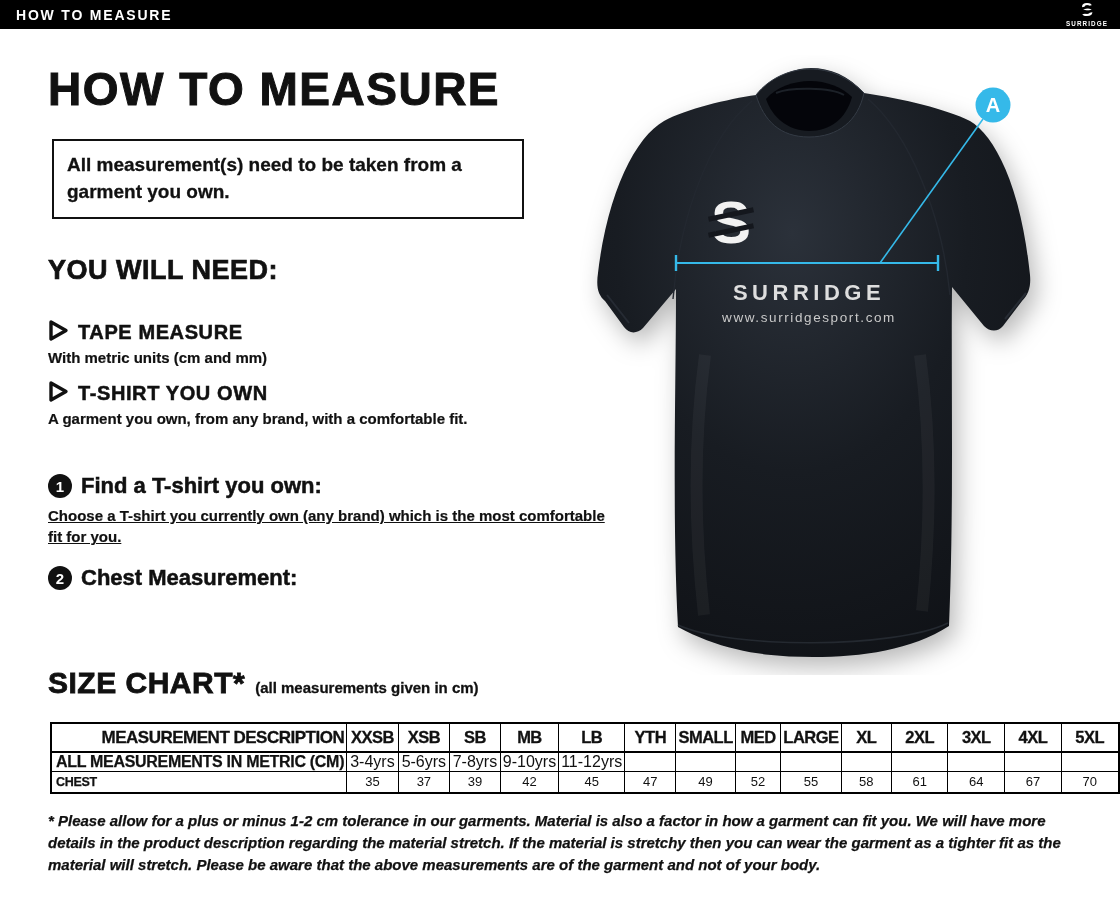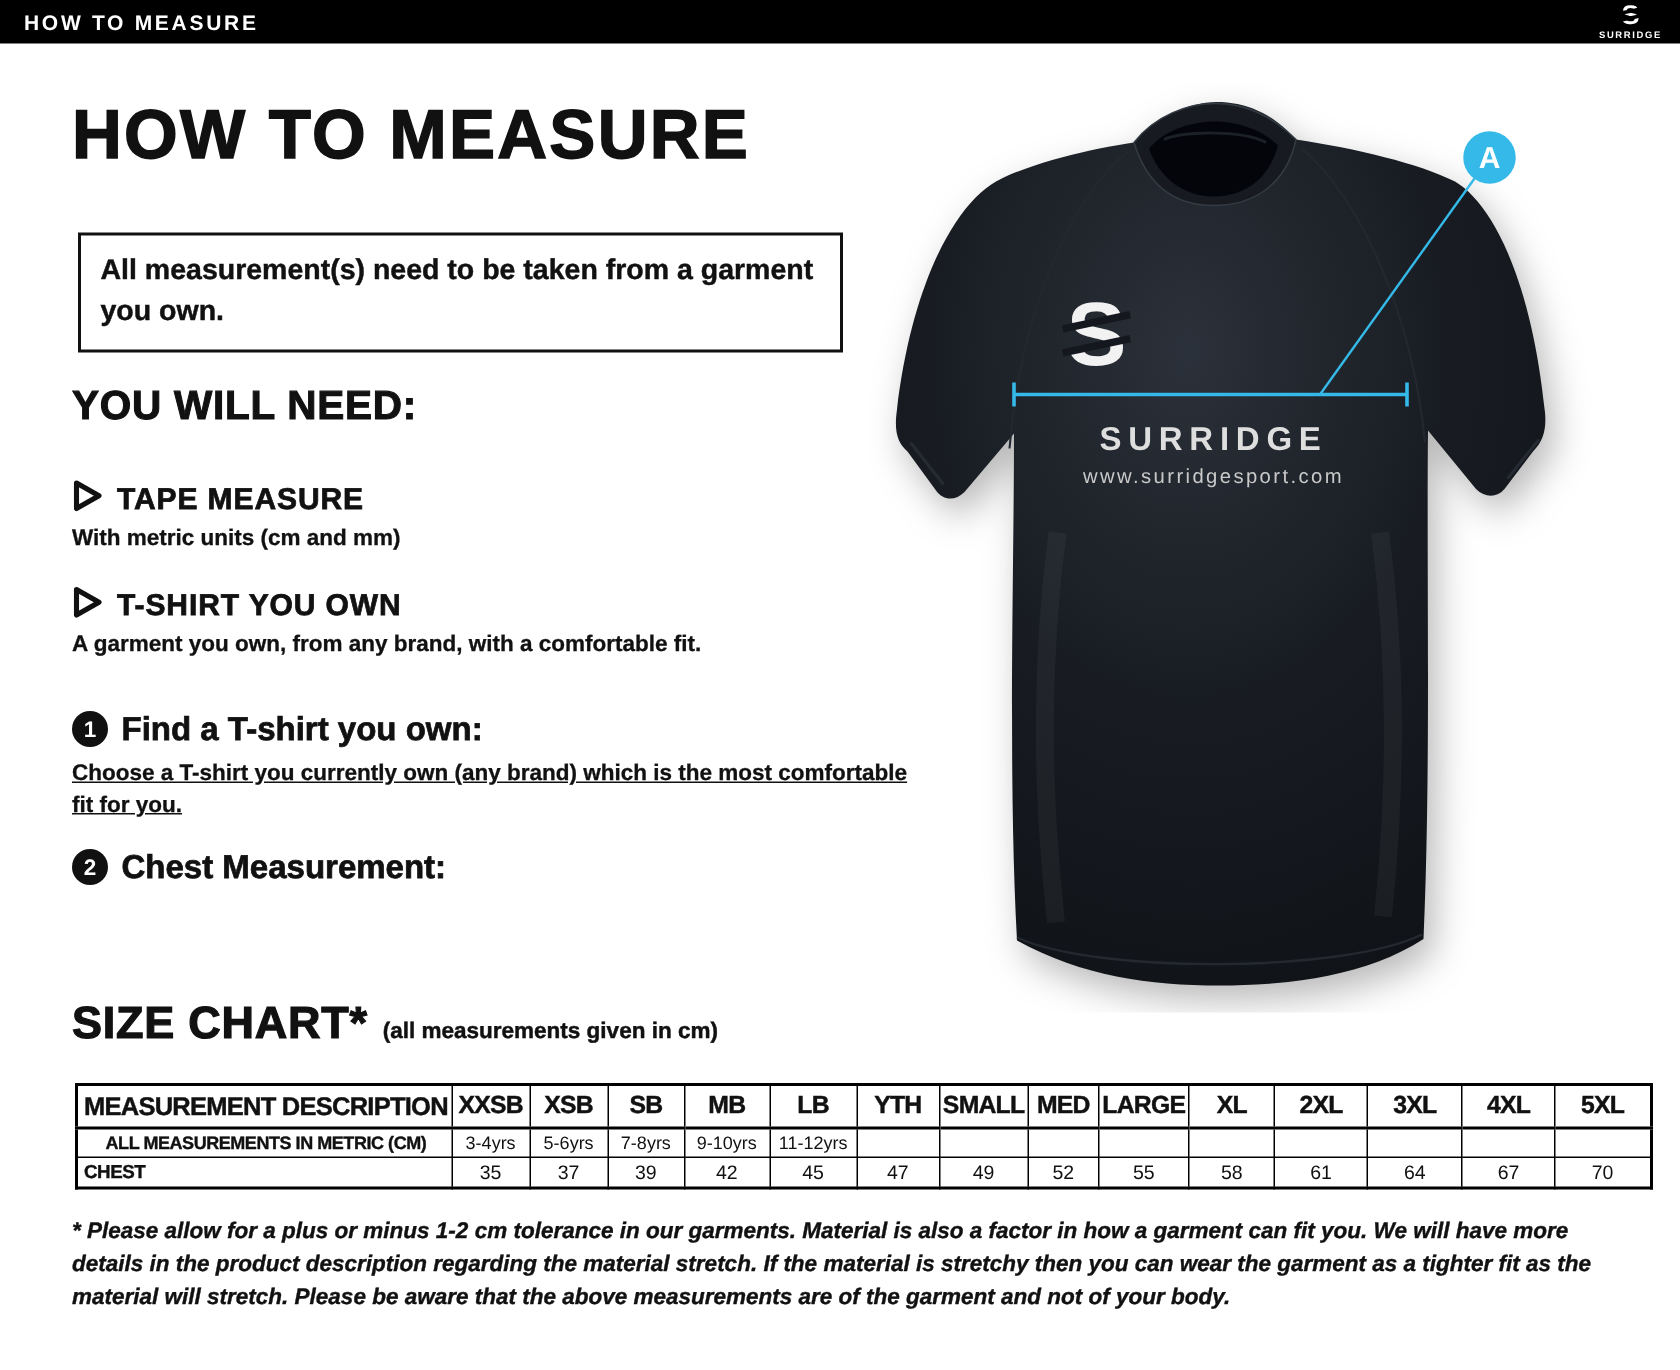"All measurement(s) need to be" .notice-box { top: 155px -> 139px; width: 510px -> 472px }
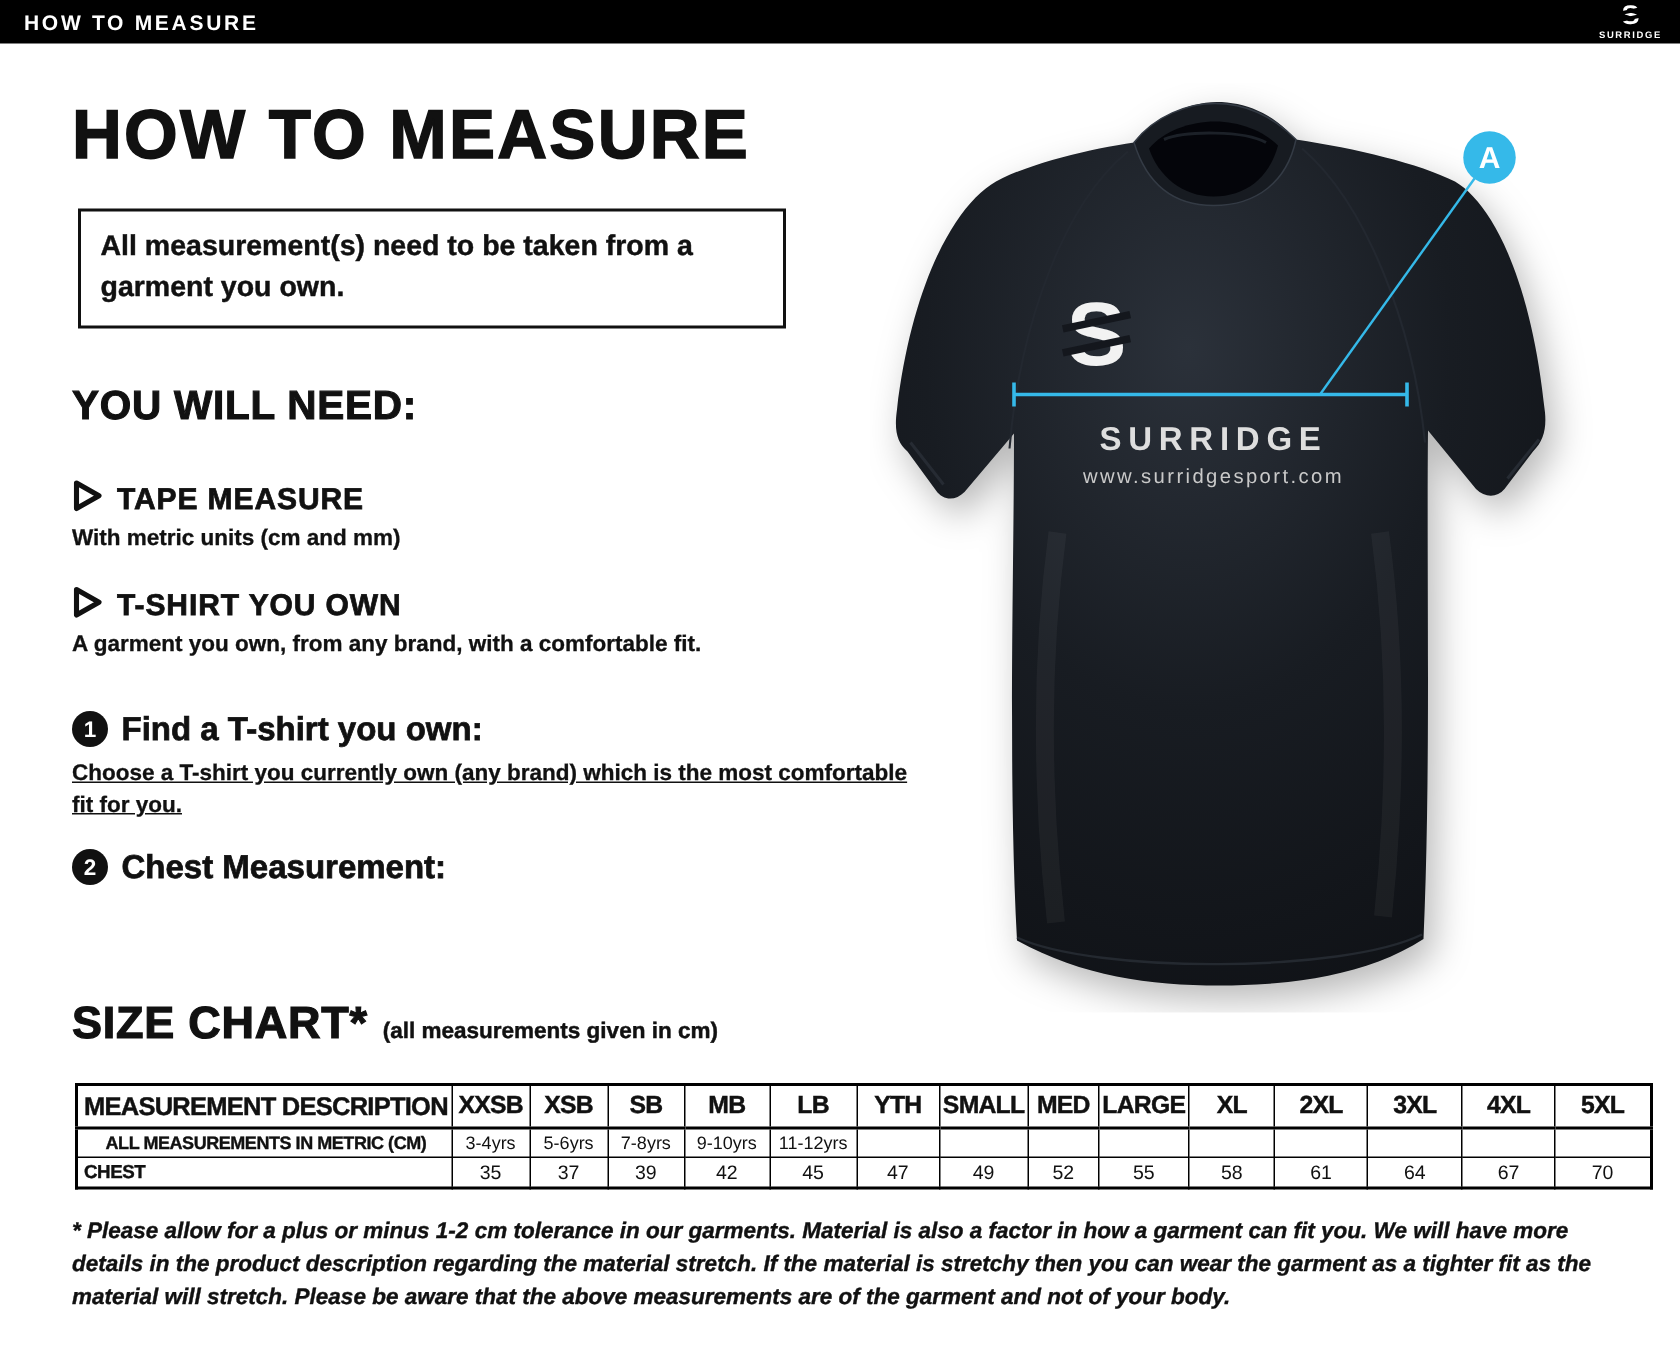"T-SHIRT YOU OWN" #need-1 { top: 390px -> 380px }
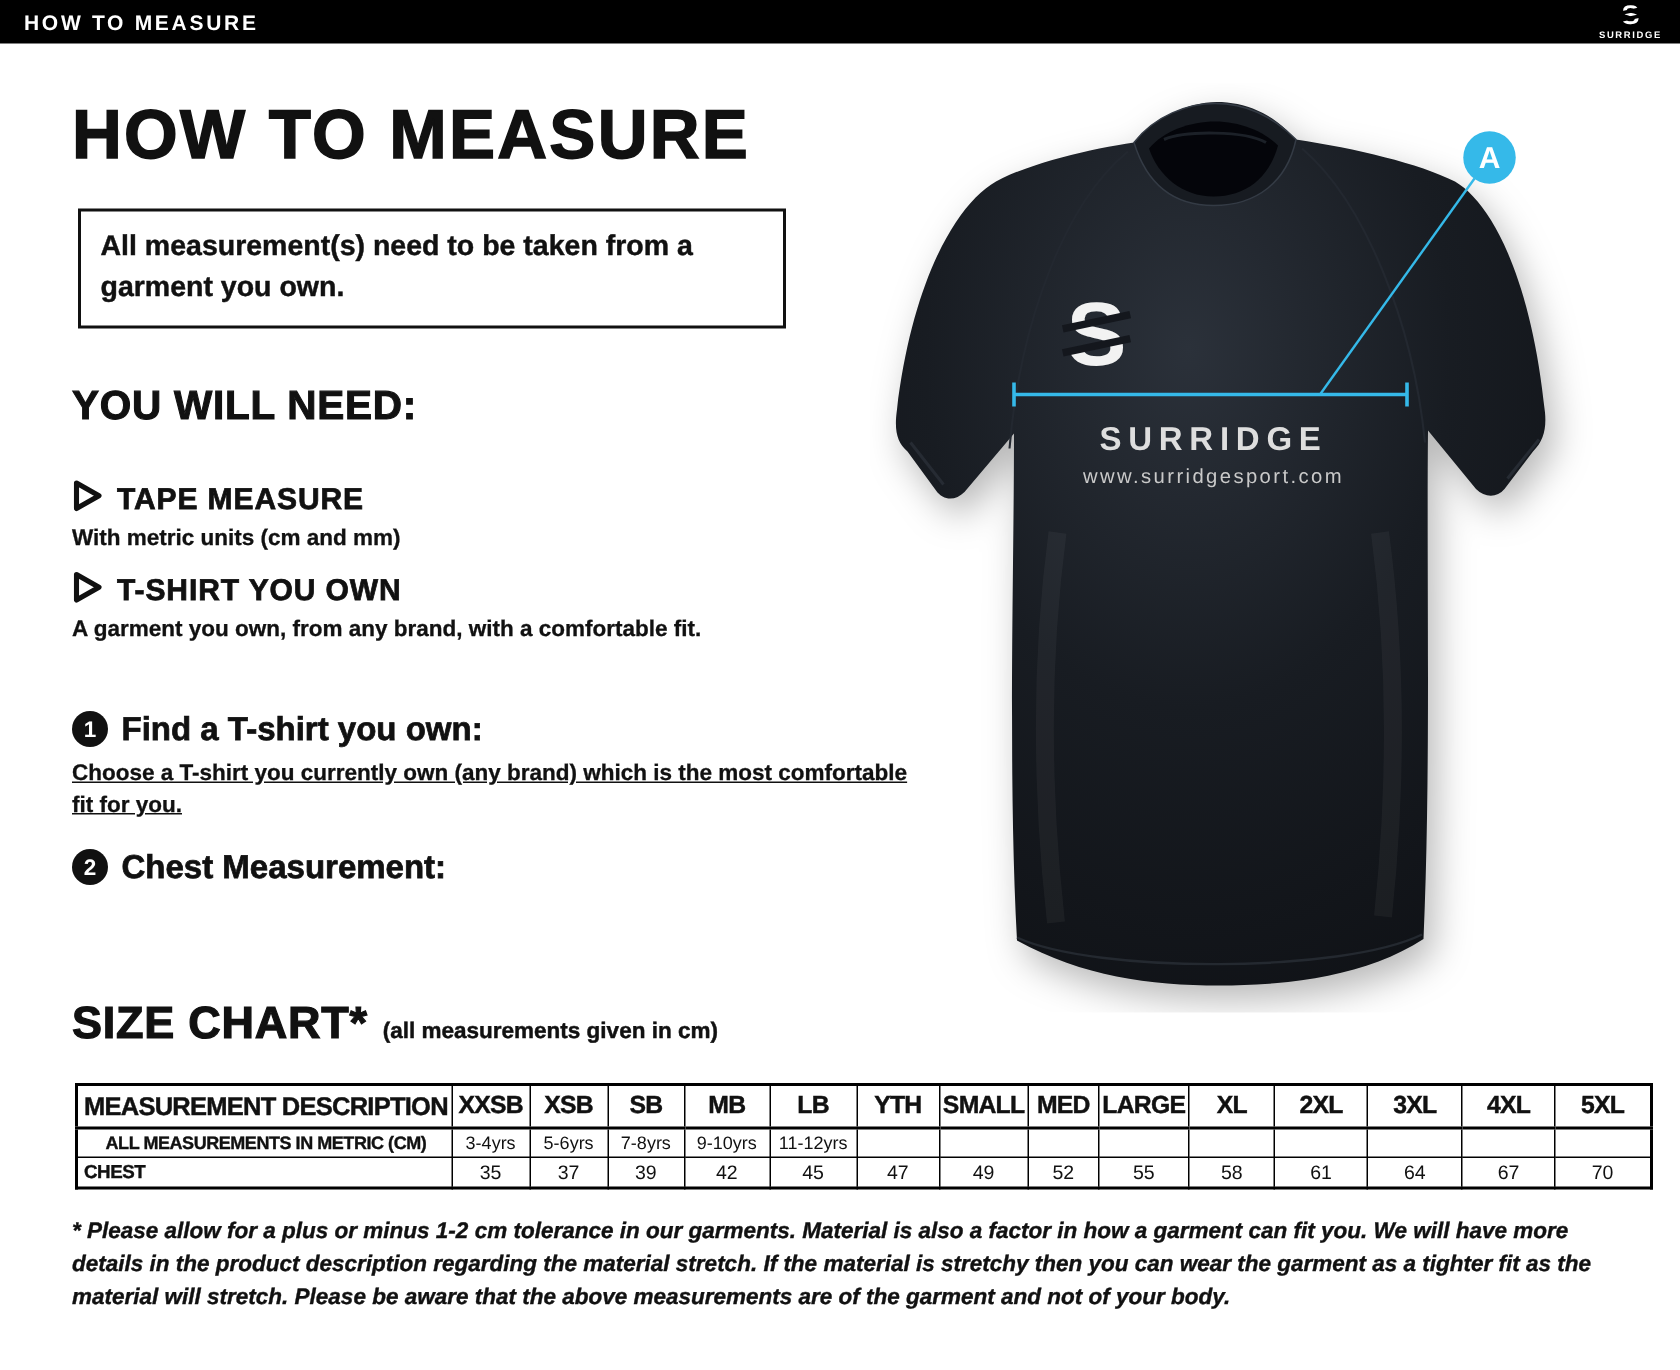"ALL MEASUREMENTS IN METRIC (CM)" .size-table tbody tr:nth-child(1) td { font-size: 12px -> 16px }
